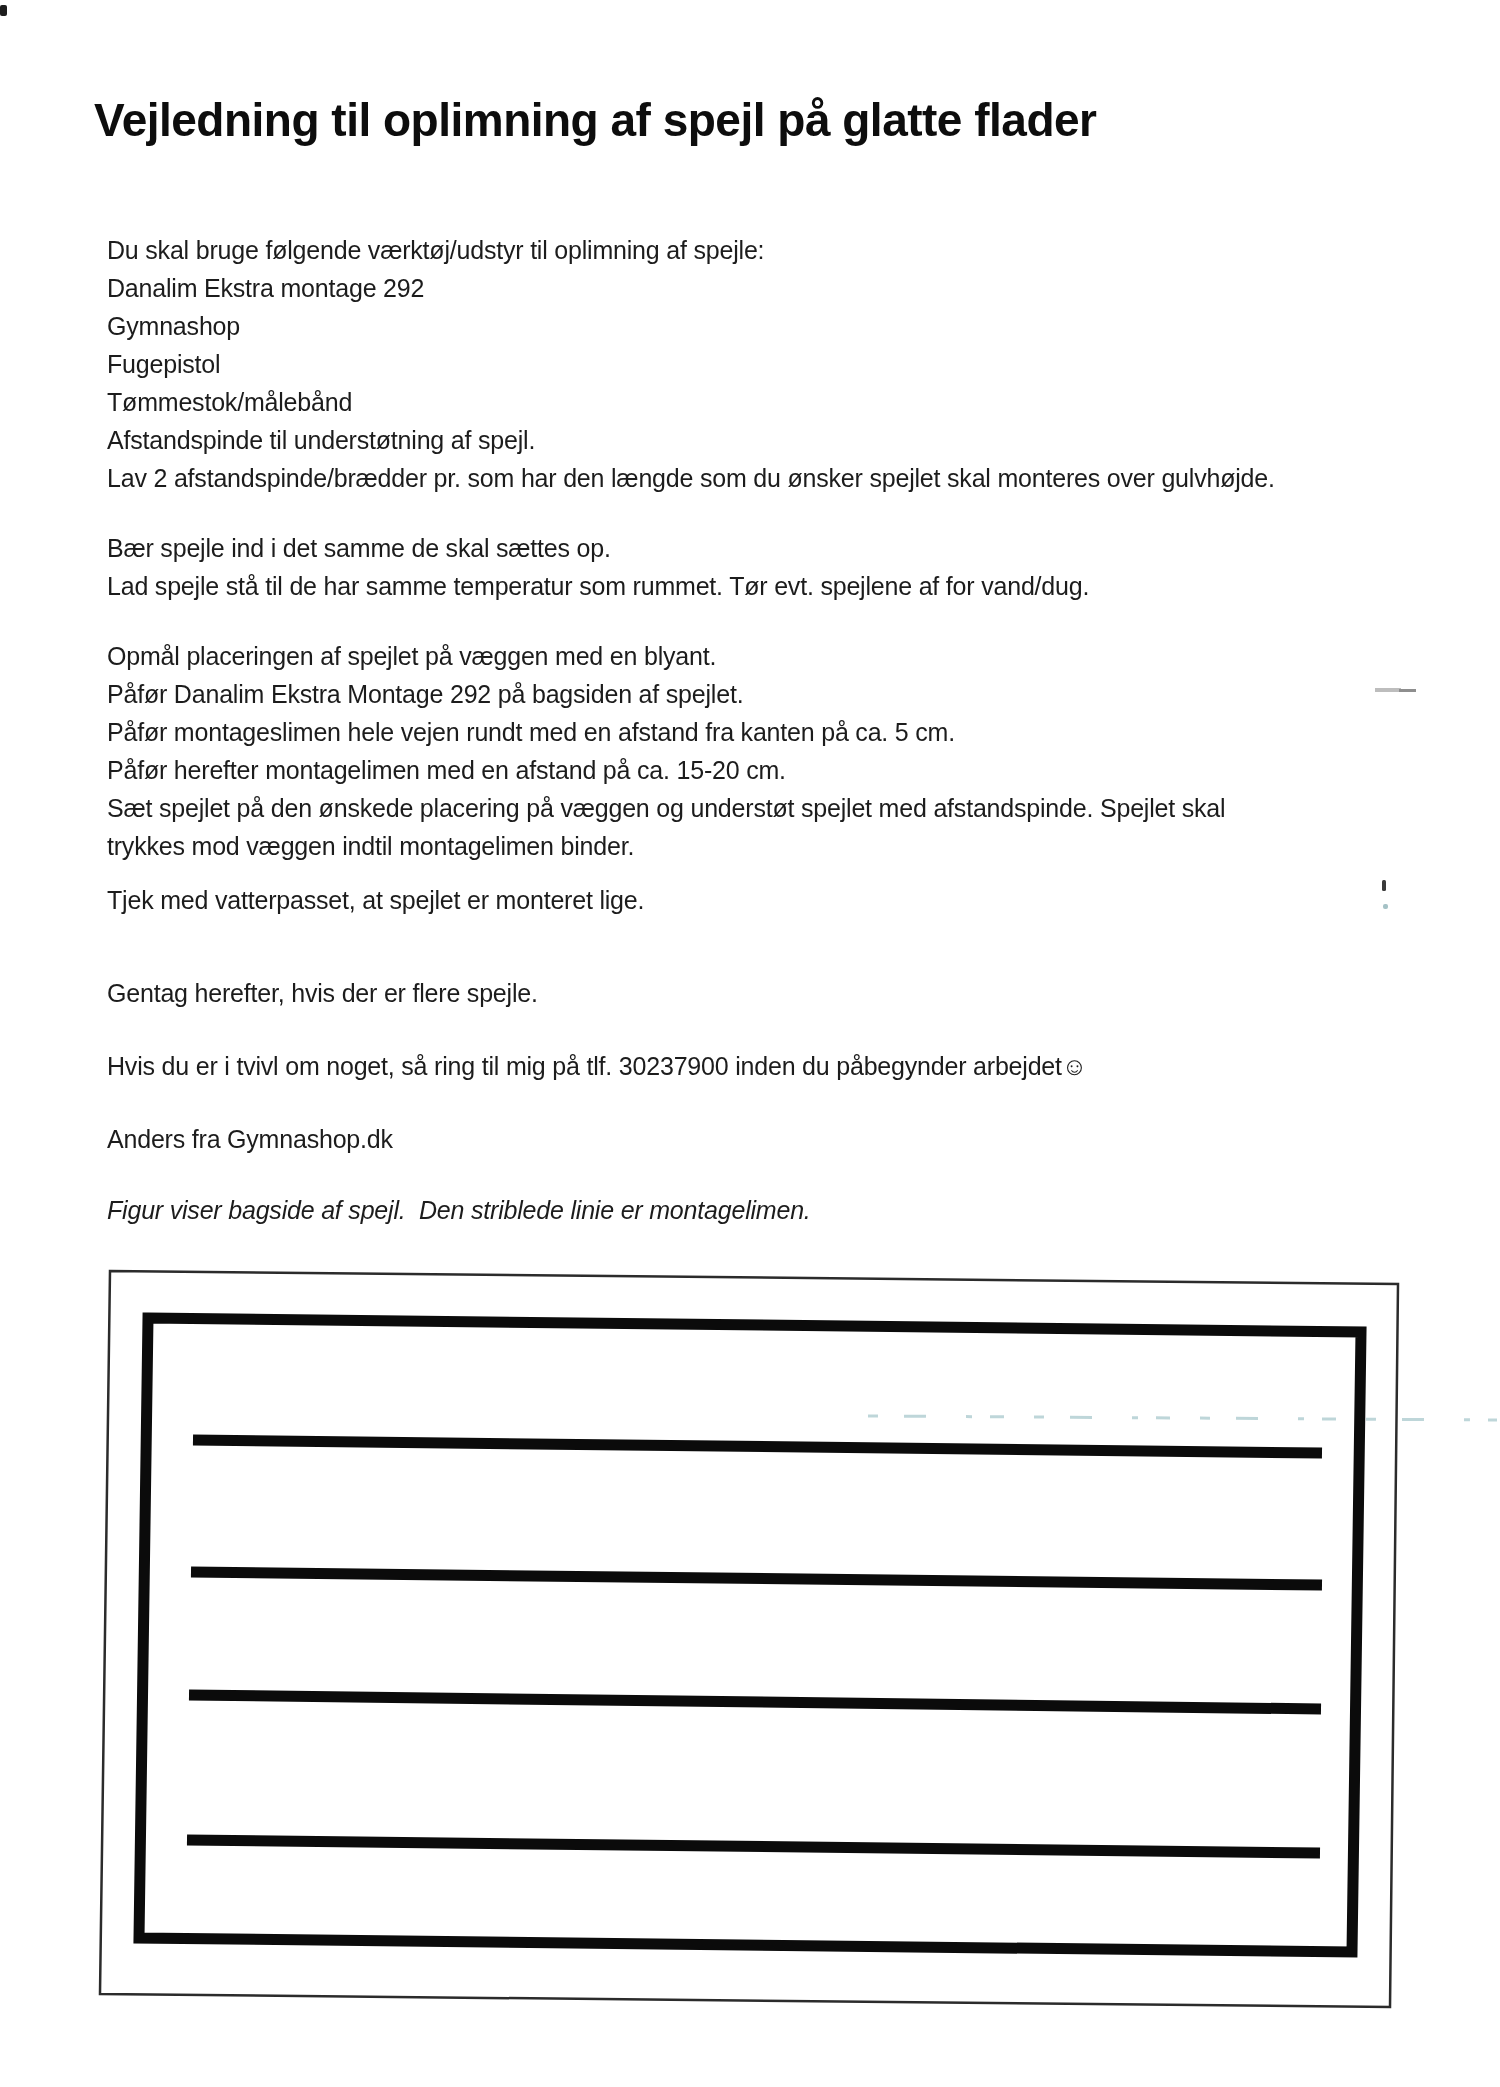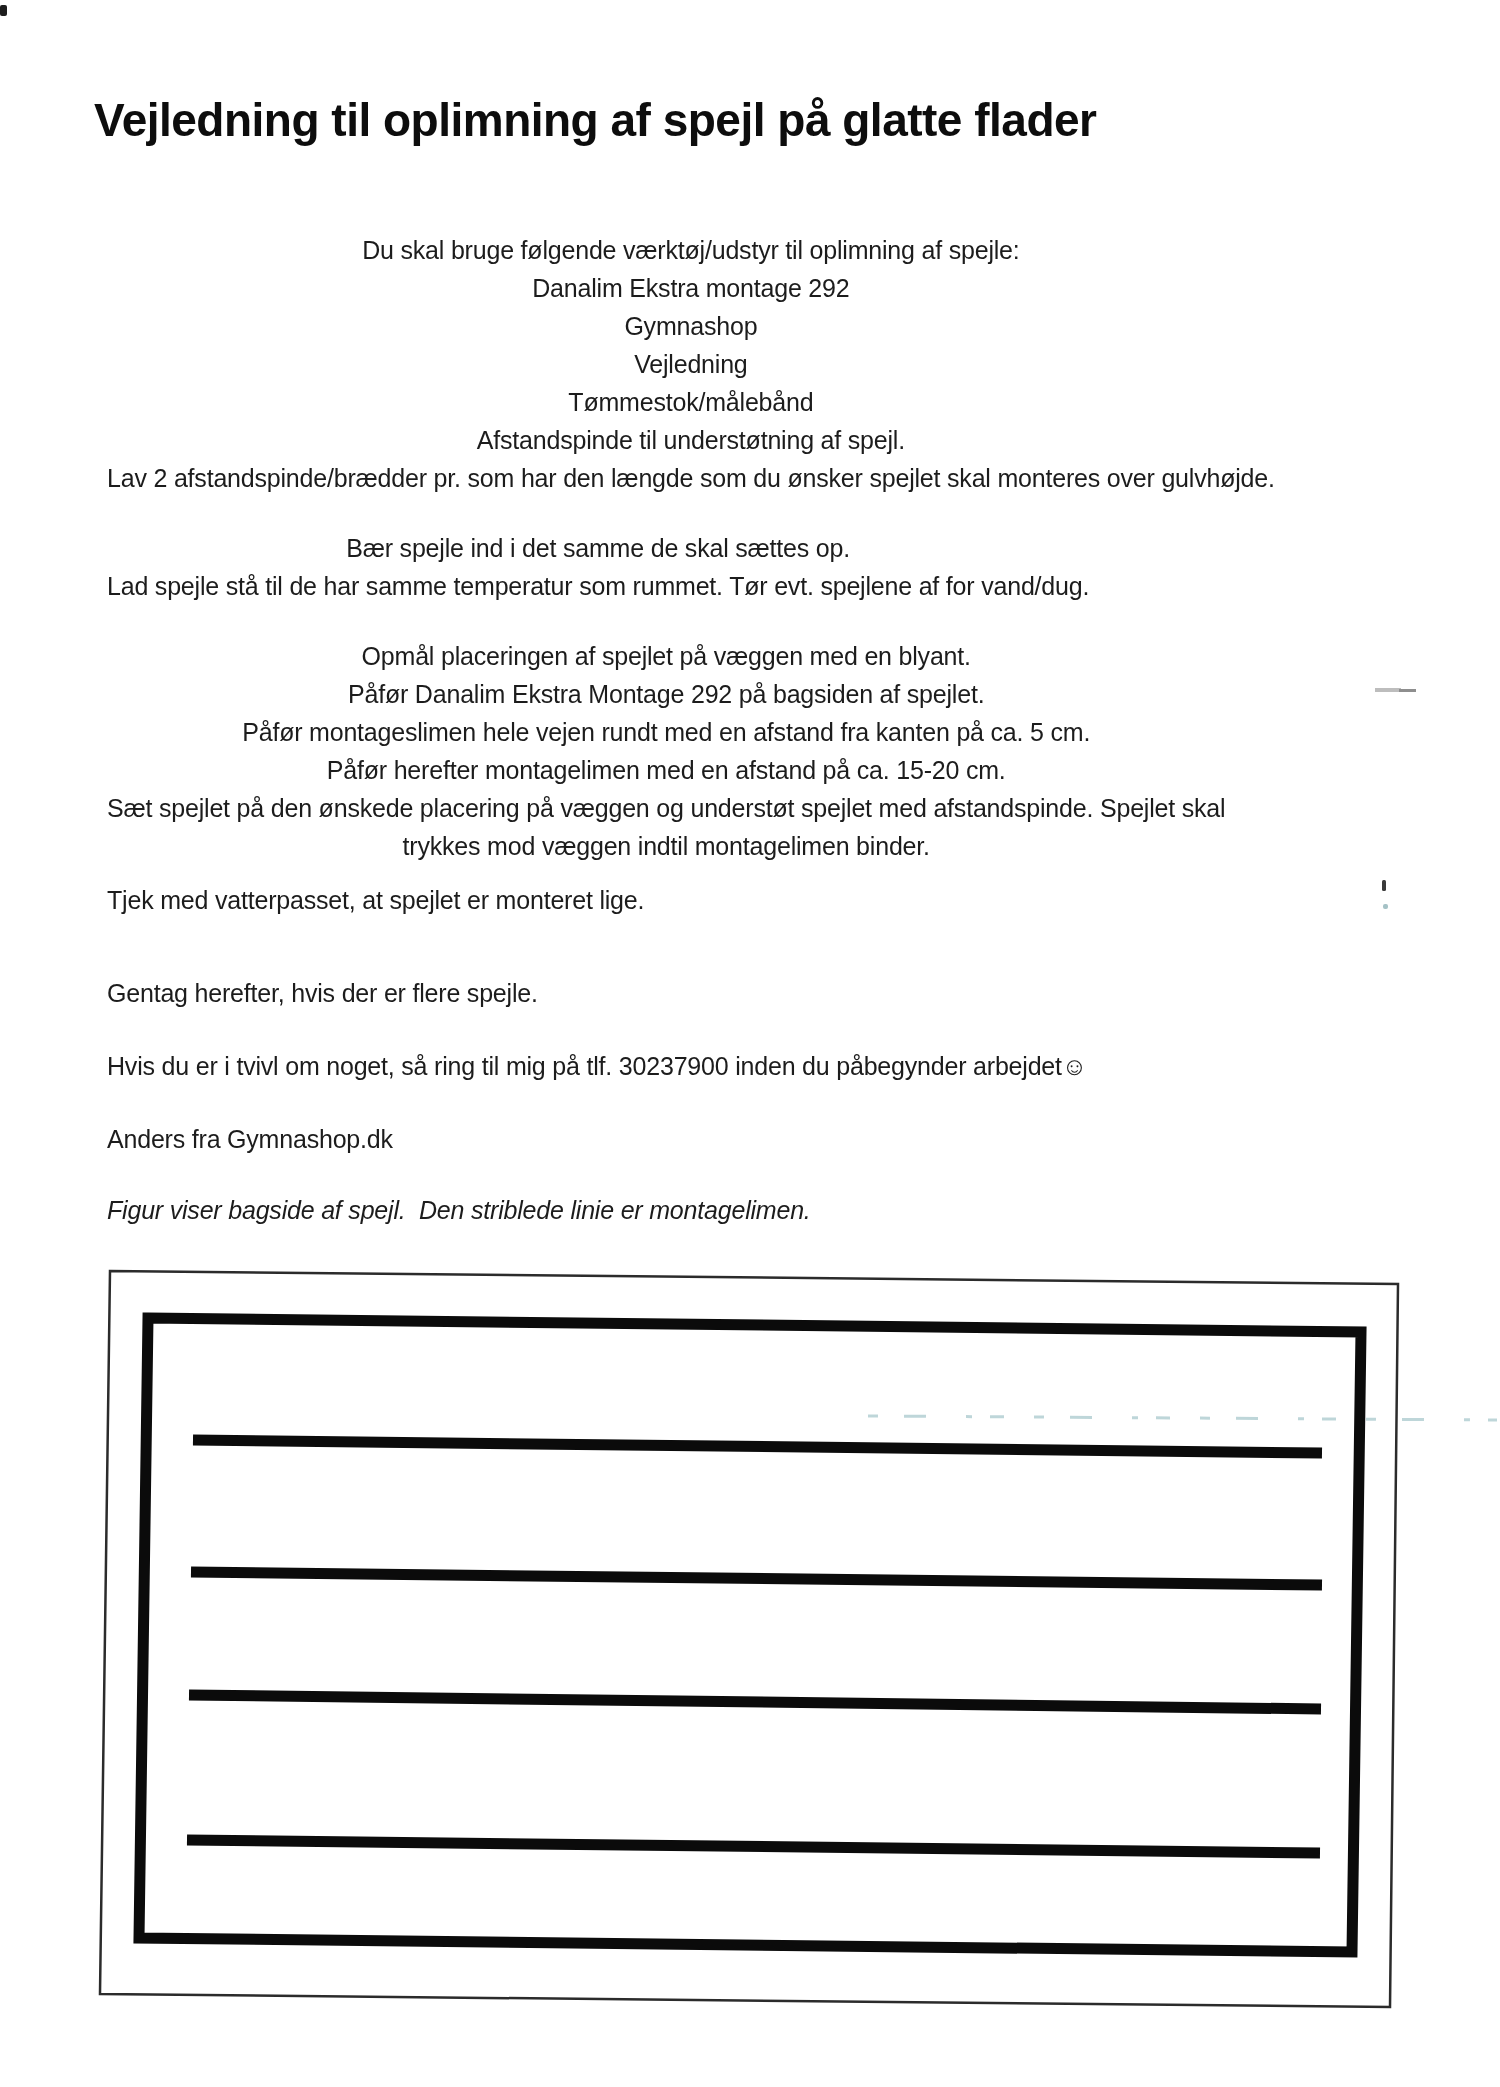"Vejledning til oplimning af spejl" .page { text-align: center -> none }
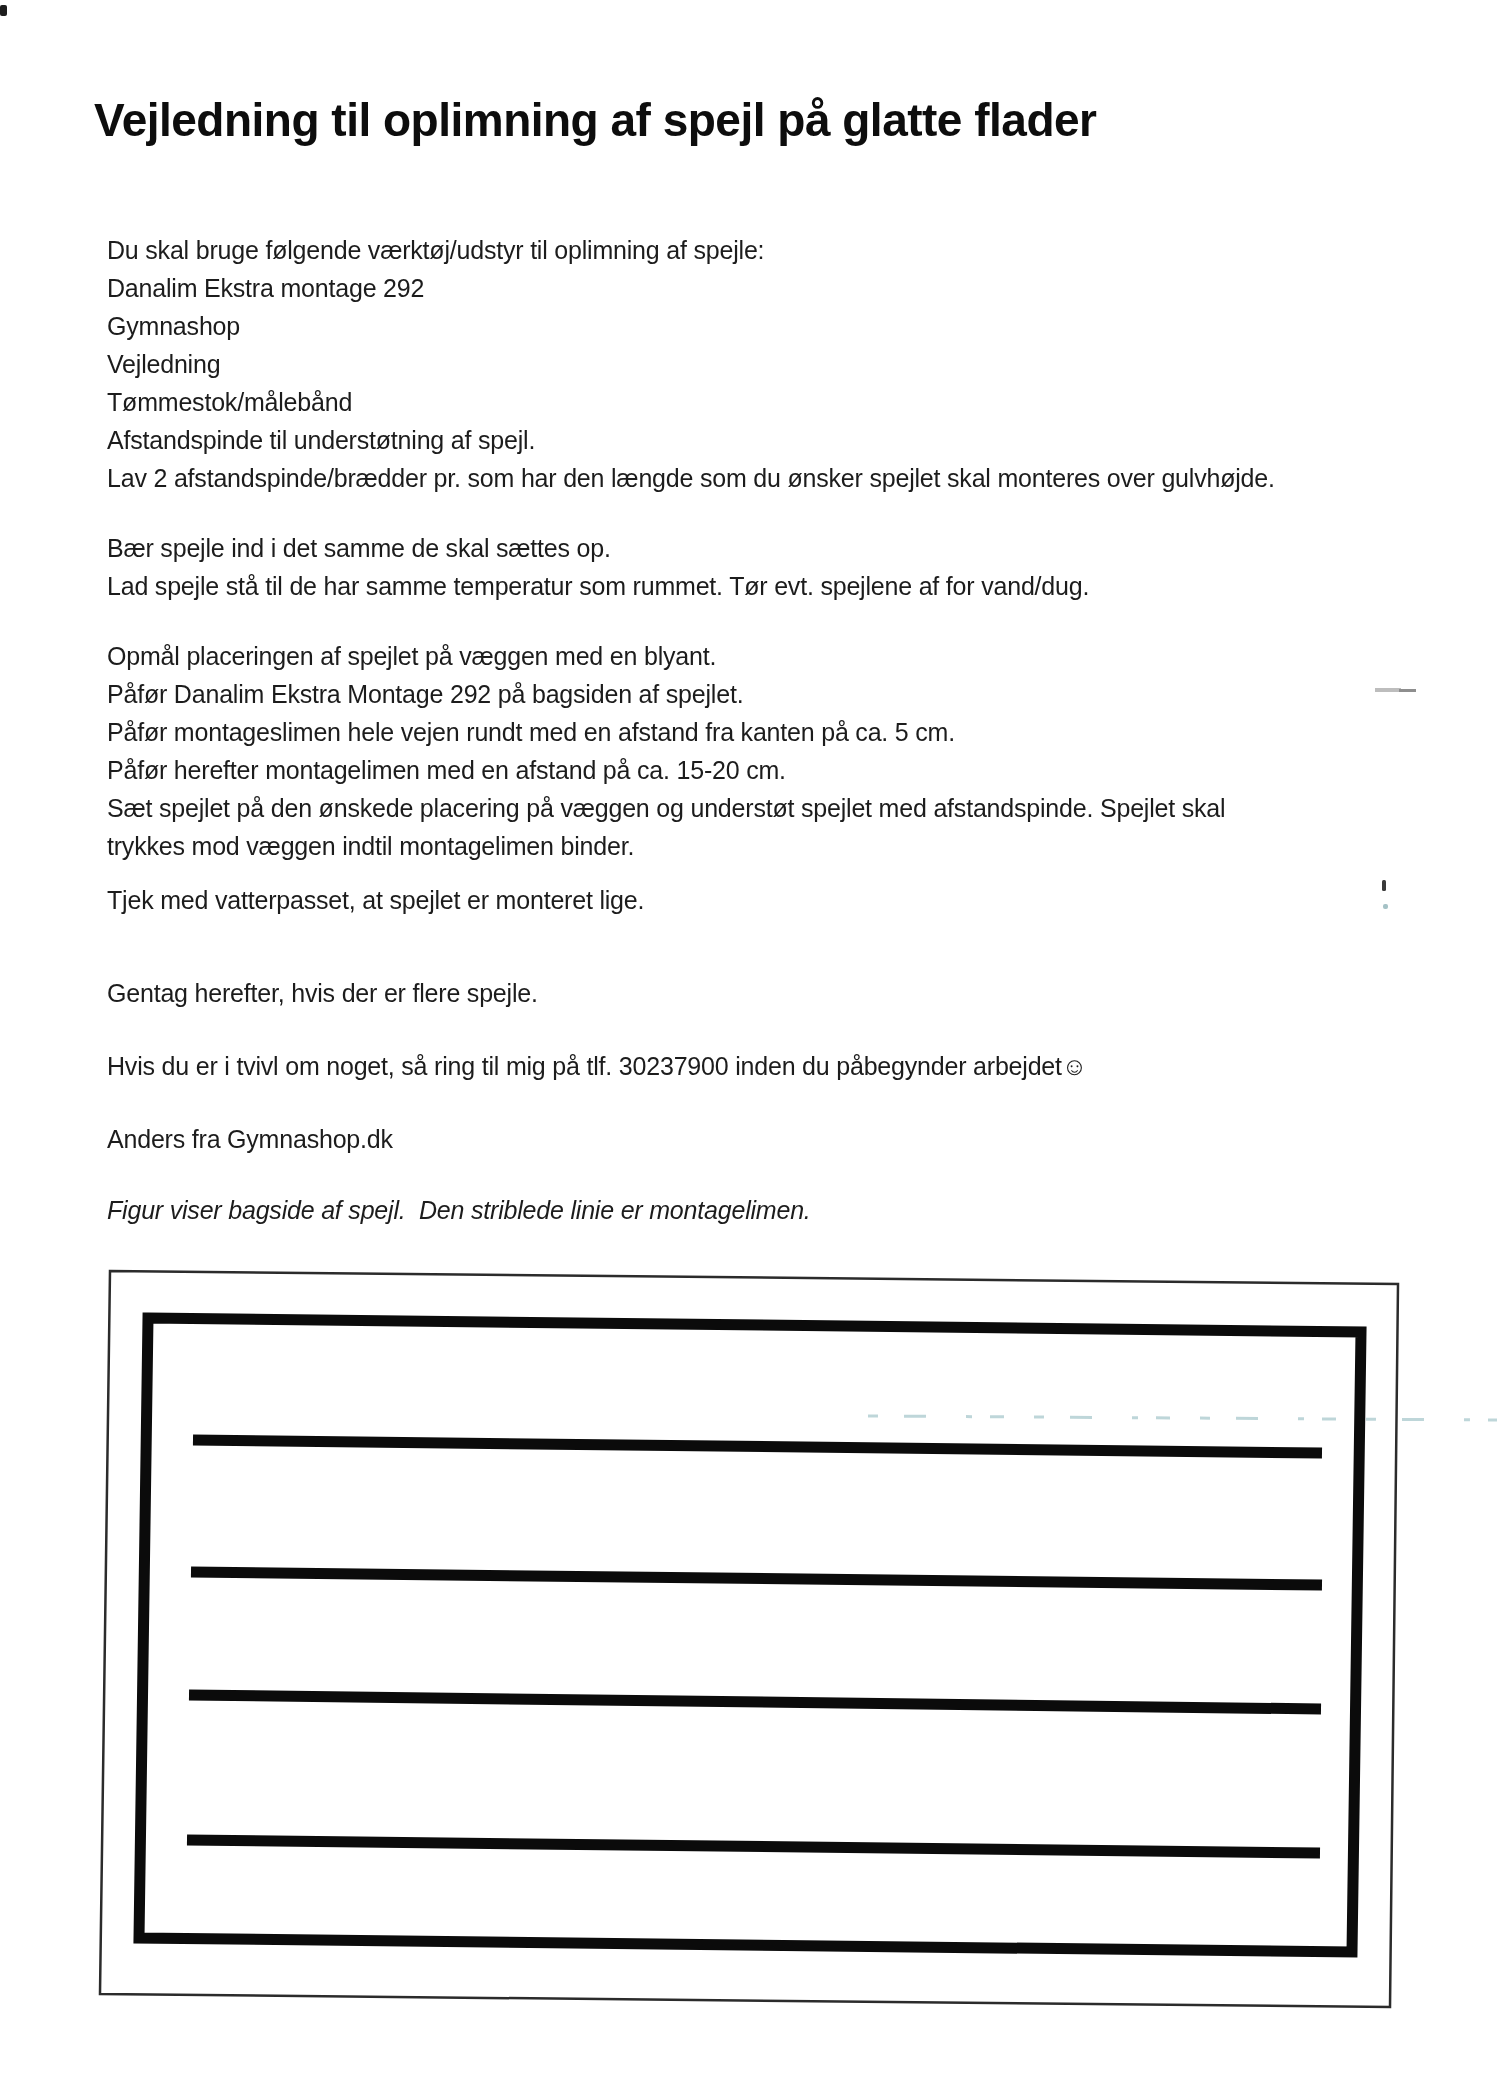"Vejledning" div.line { text: Vejledning -> Fugepistol }
